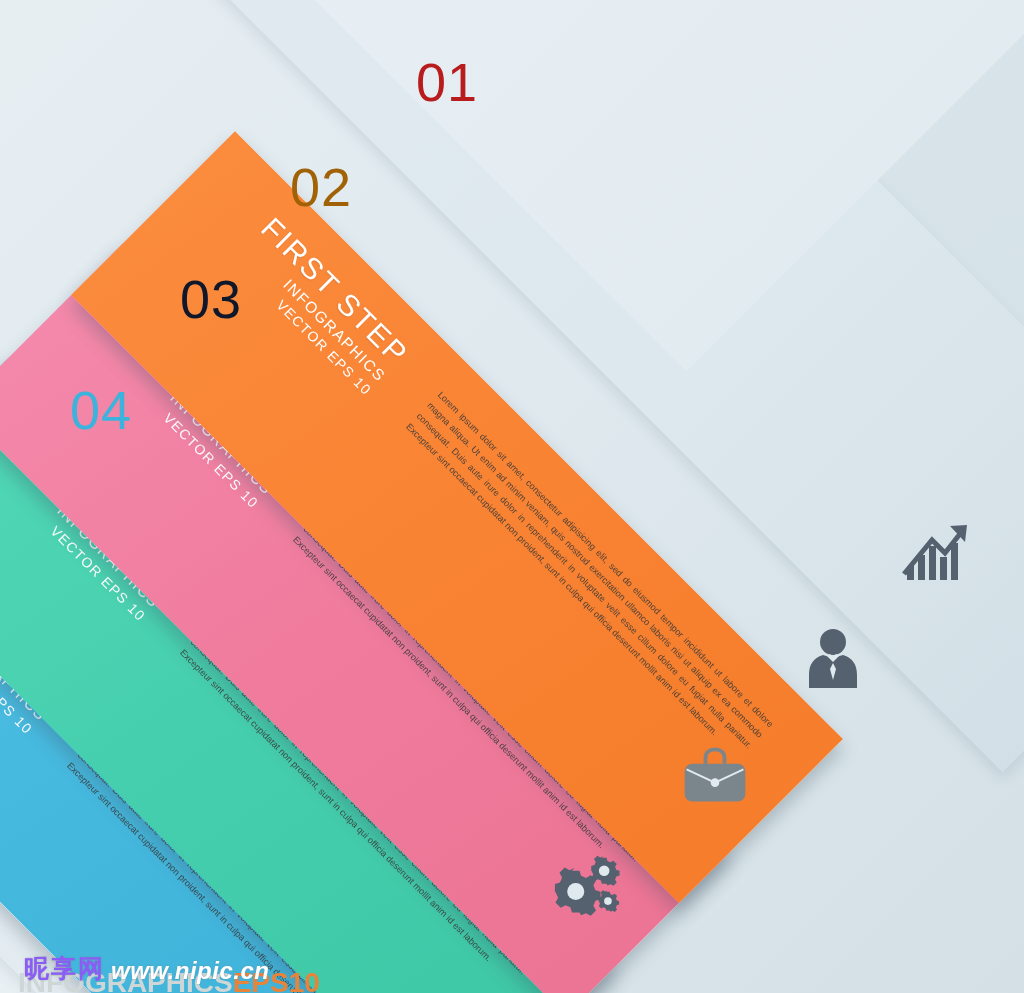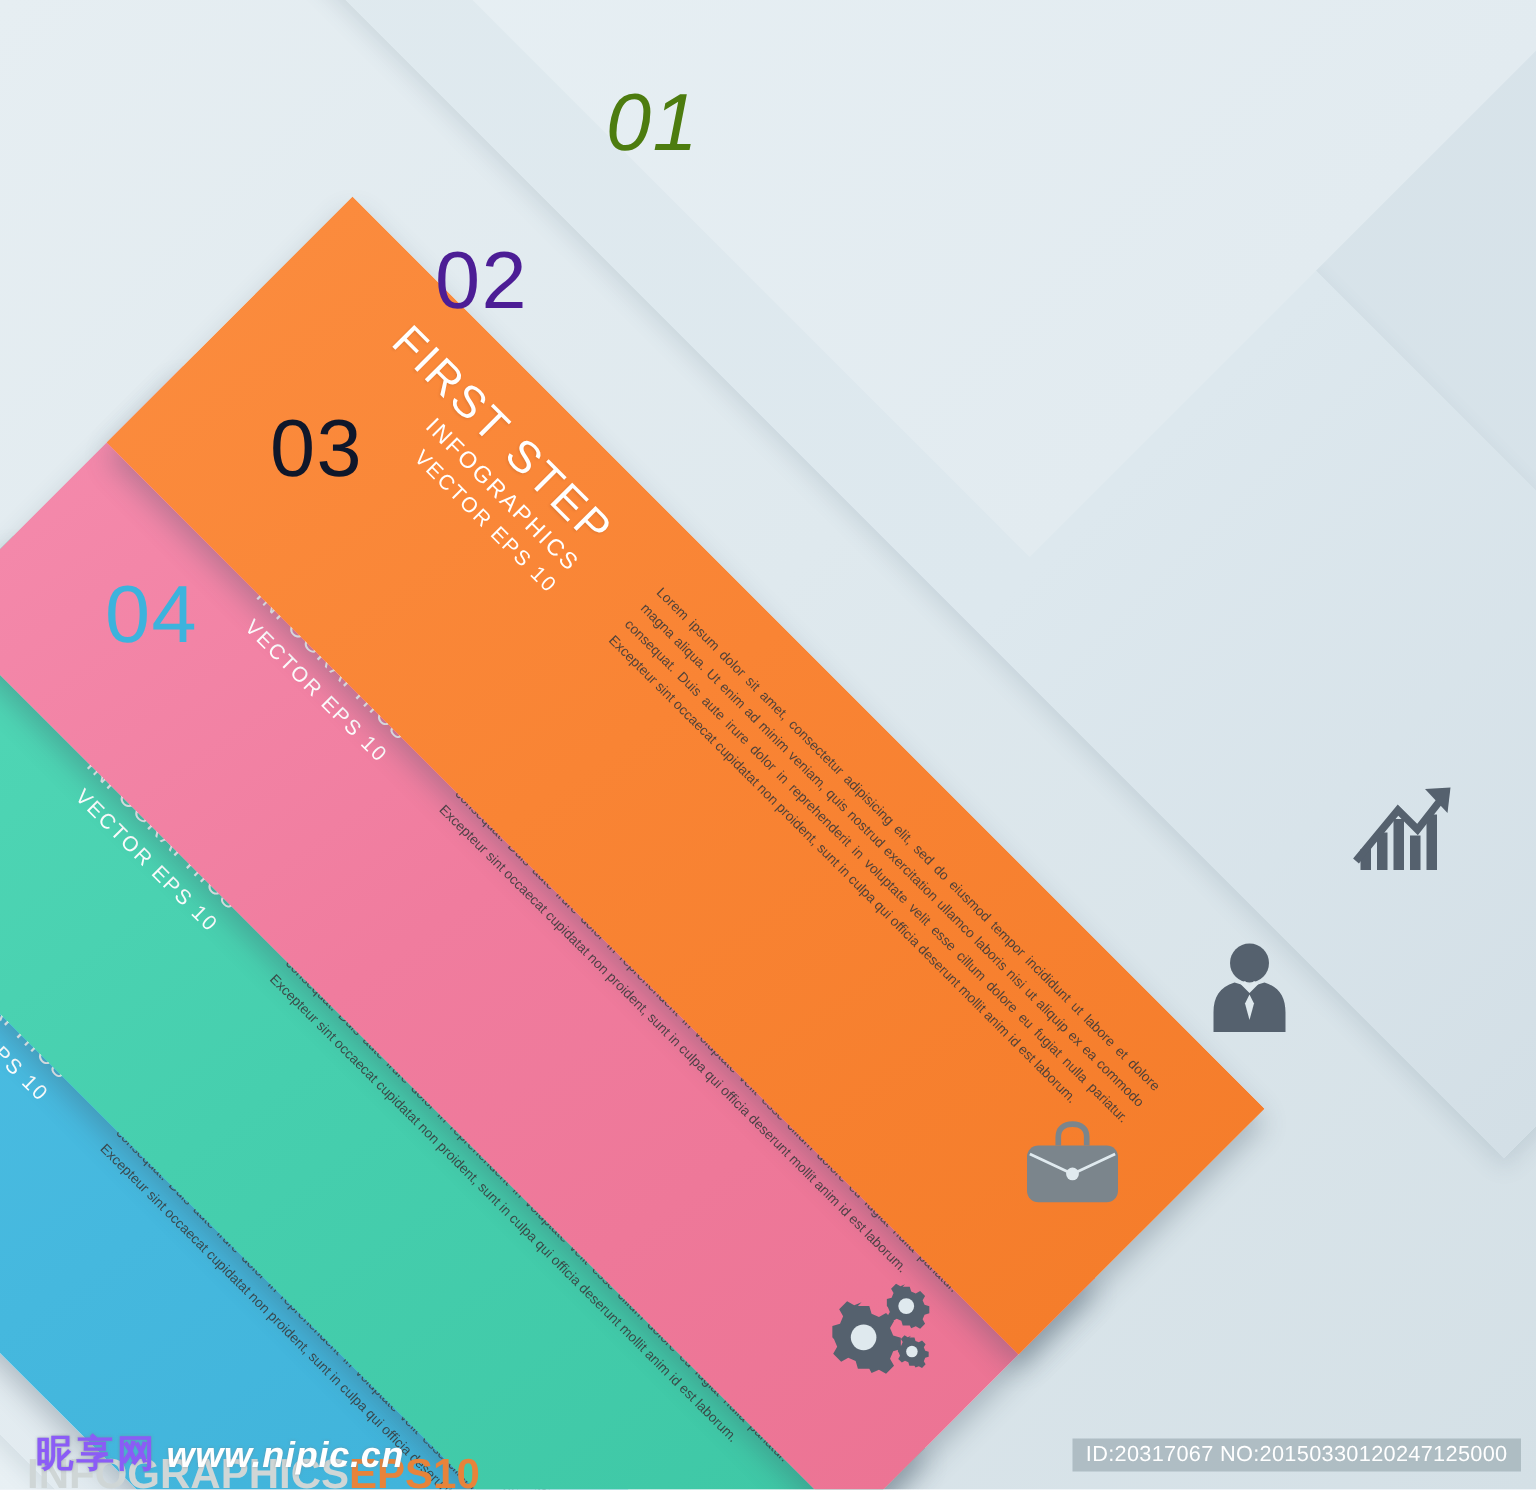"01" div.step-number { color: #4d7c0f -> #b91c1c; font-style: italic -> none; left: 404px -> 416px }
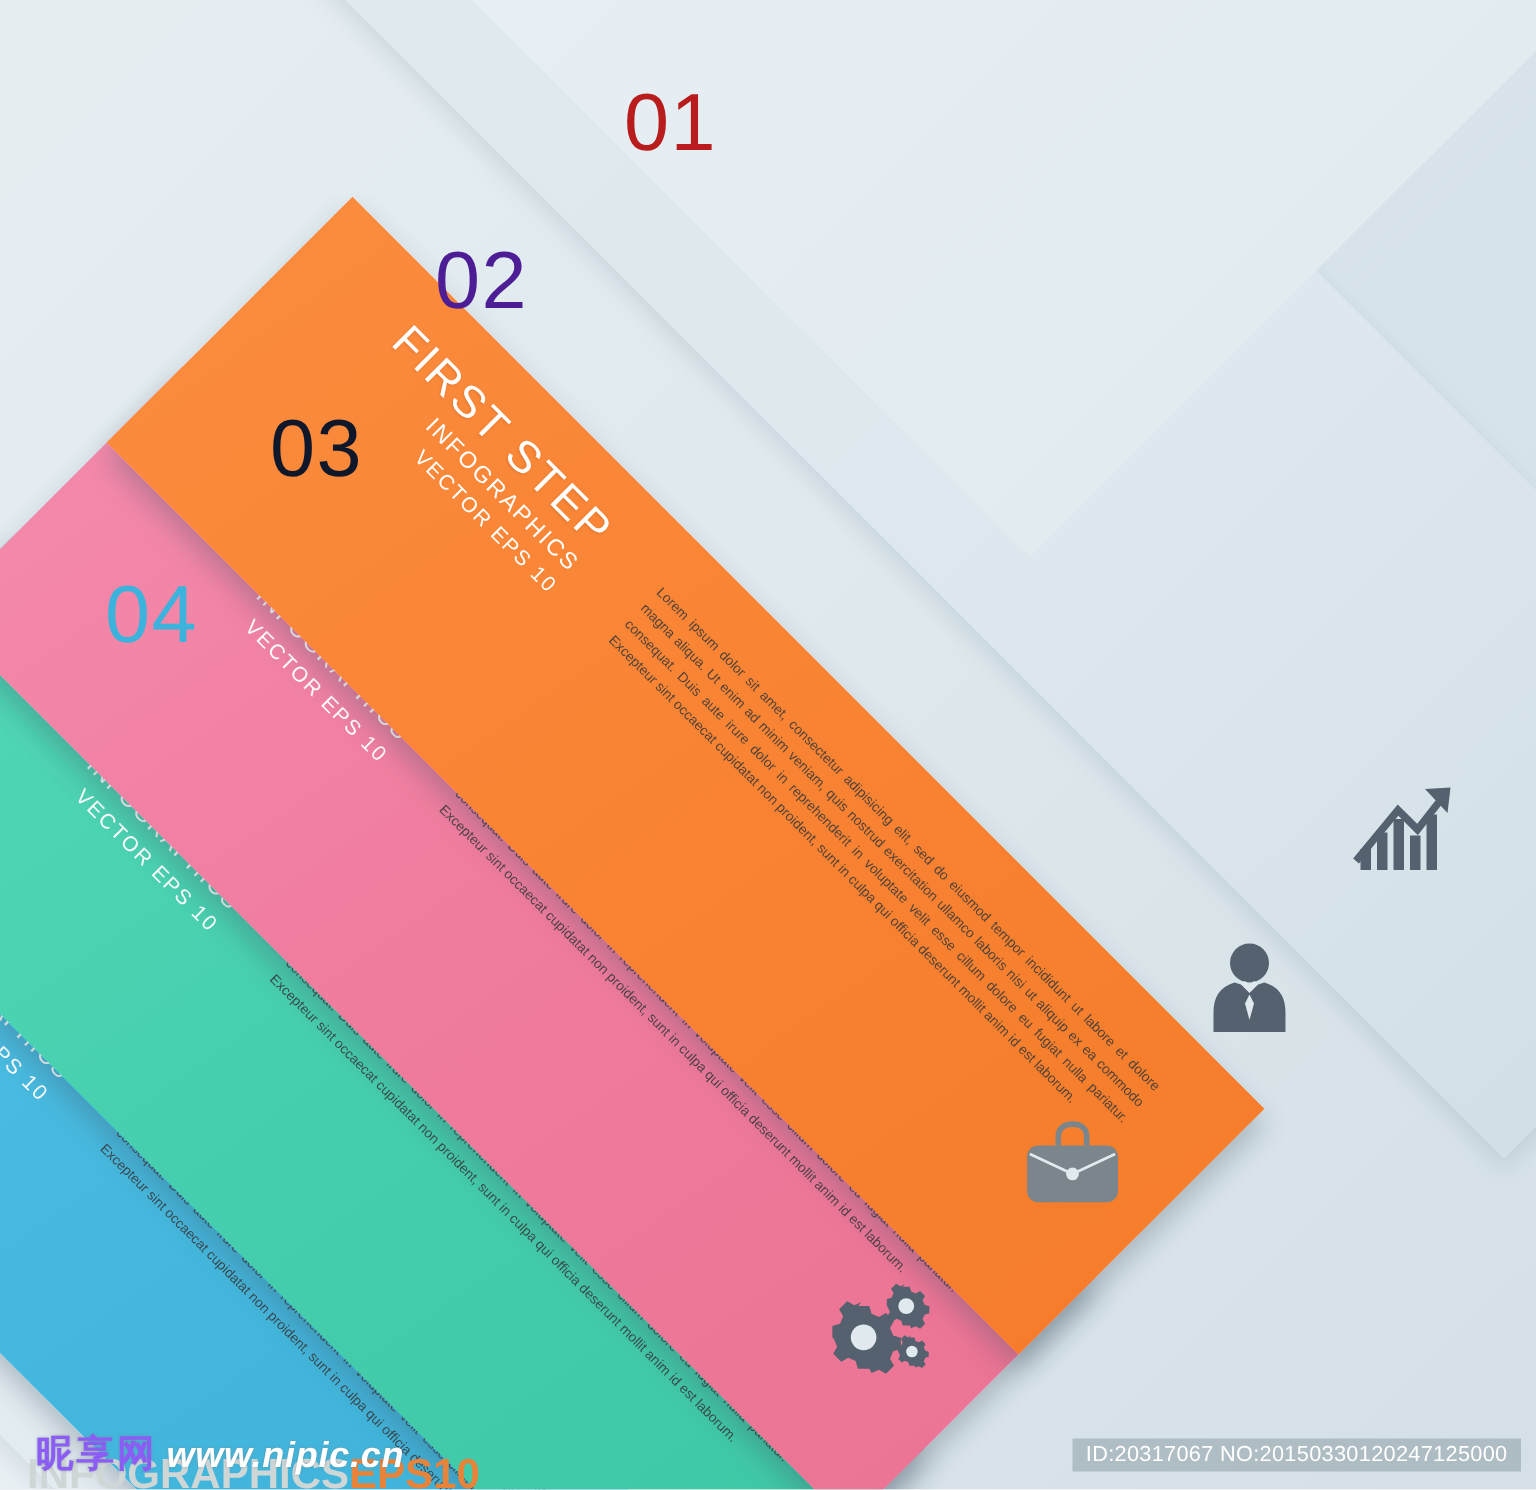"02" div.step-number { color: #4c1d95 -> #a16207 }
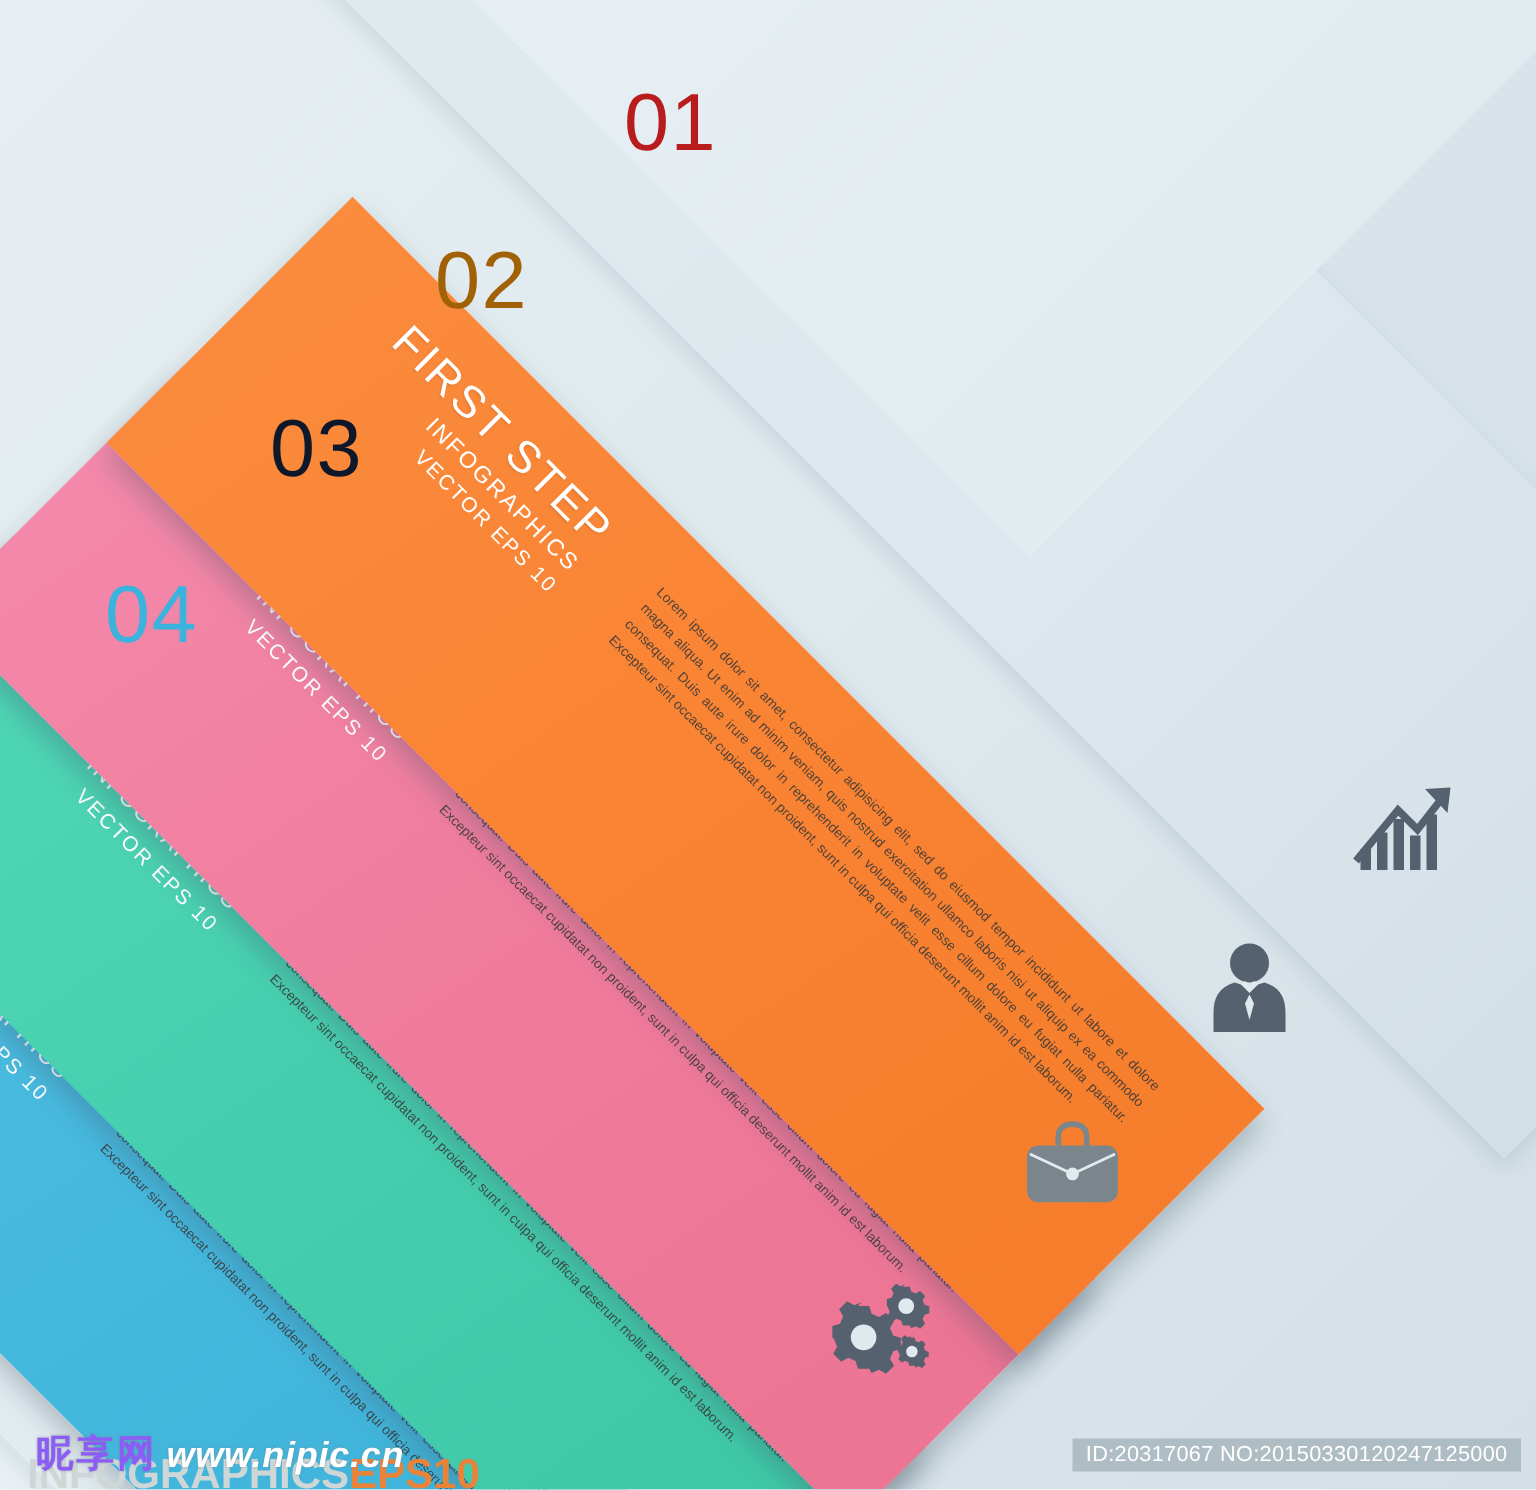"ID:20317067 NO:20150330120247125000" div.wm-id { html: <div>ID:20317067 NO:20150330120247125000</div> -> none }
